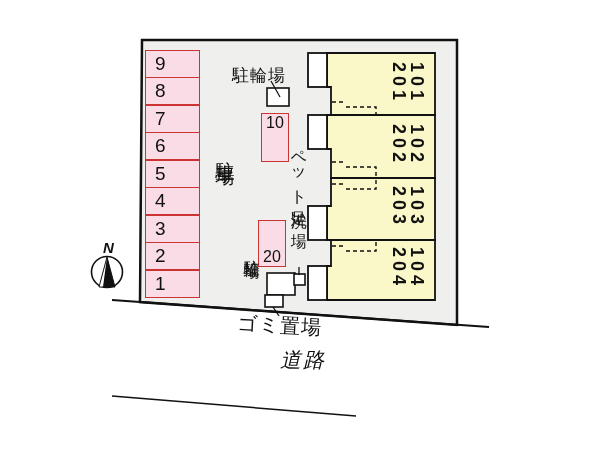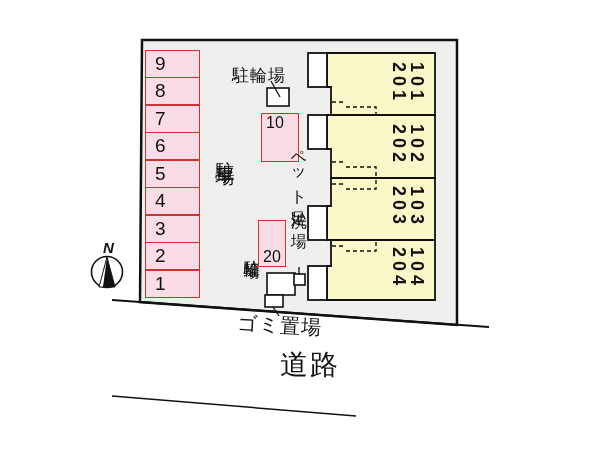"10" div.pbox { width: 38px -> 28px }
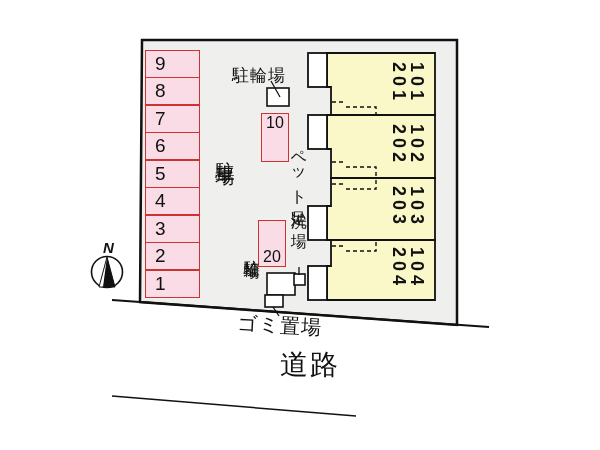"道路" .label-road { font-size: 28px -> 21px; font-style: none -> italic }
